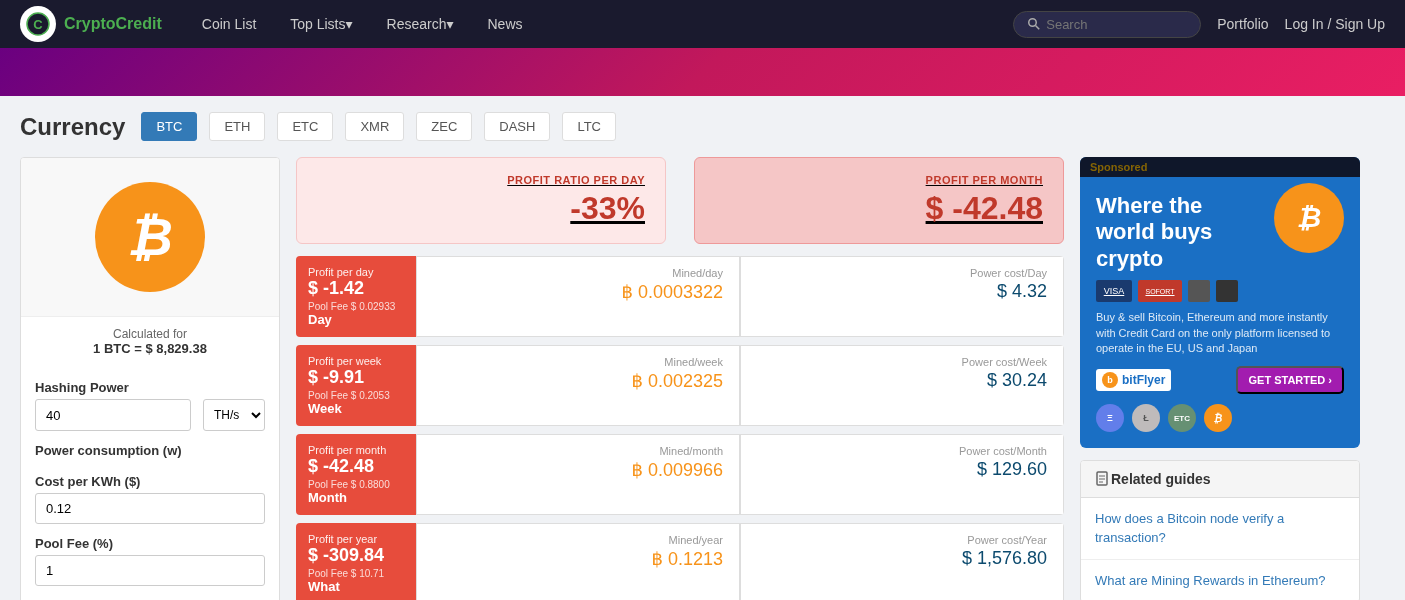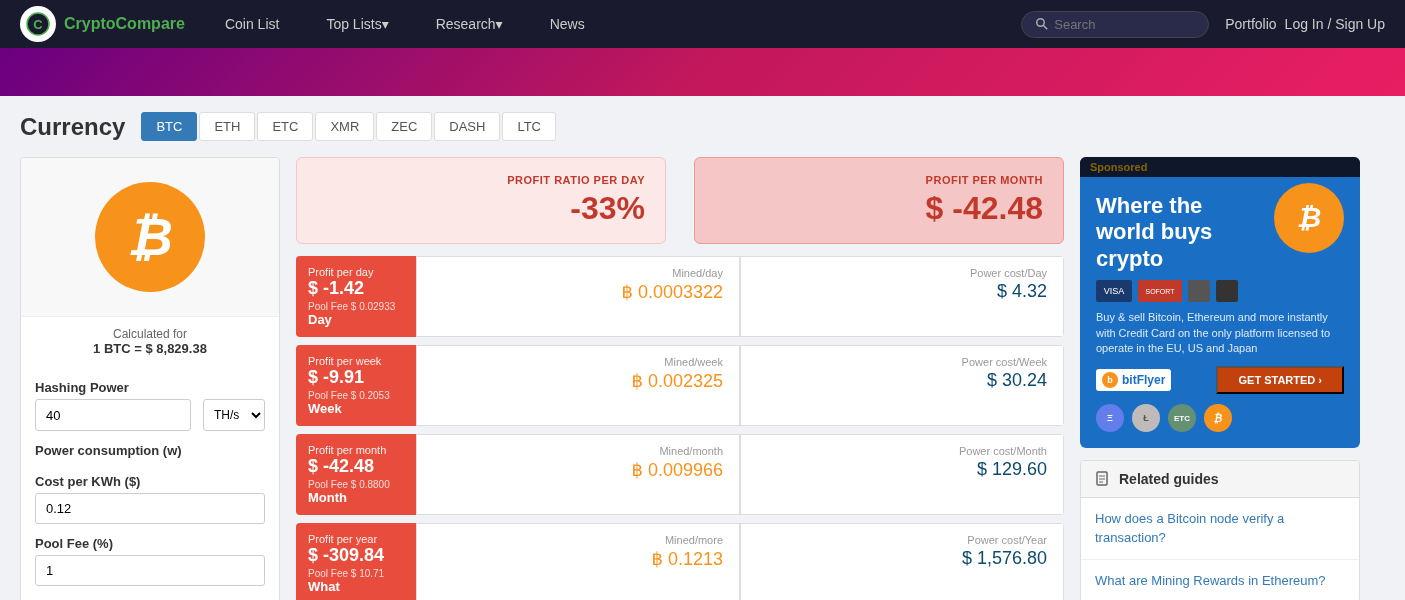"Compare" span { text: Compare -> Credit }
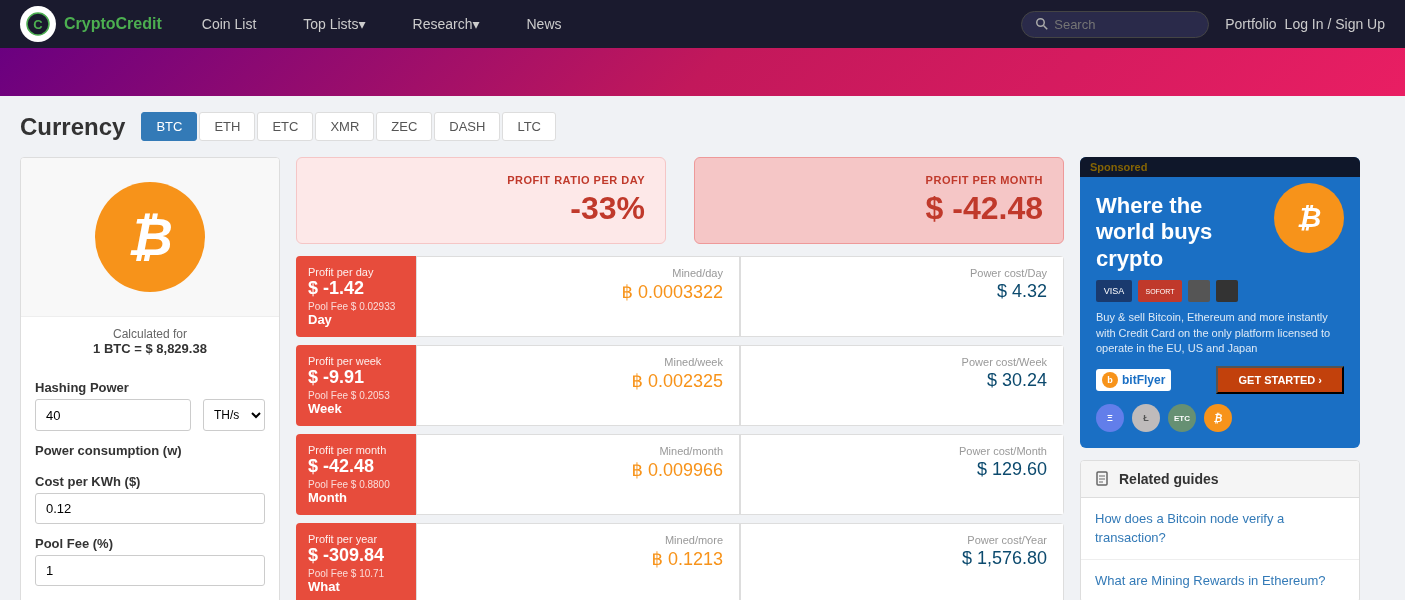"Coin List" .nav-links { gap: 15px -> 2px }
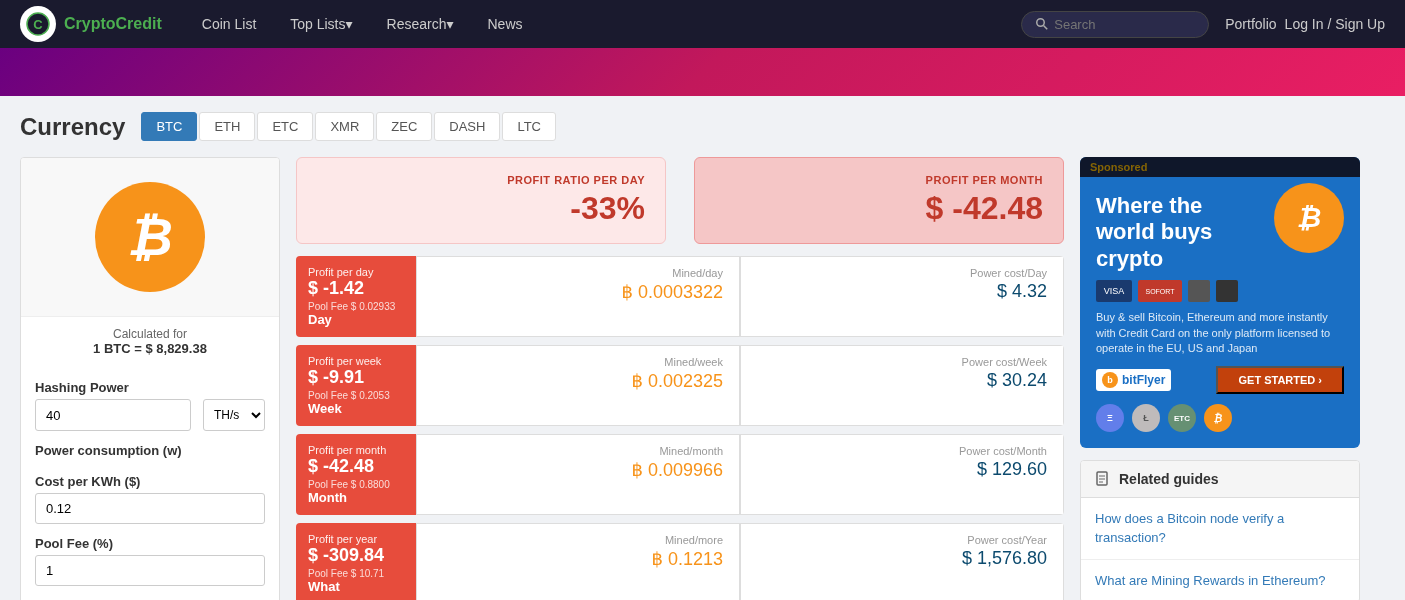"Portfolio" .nav-right { gap: 8px -> 16px }
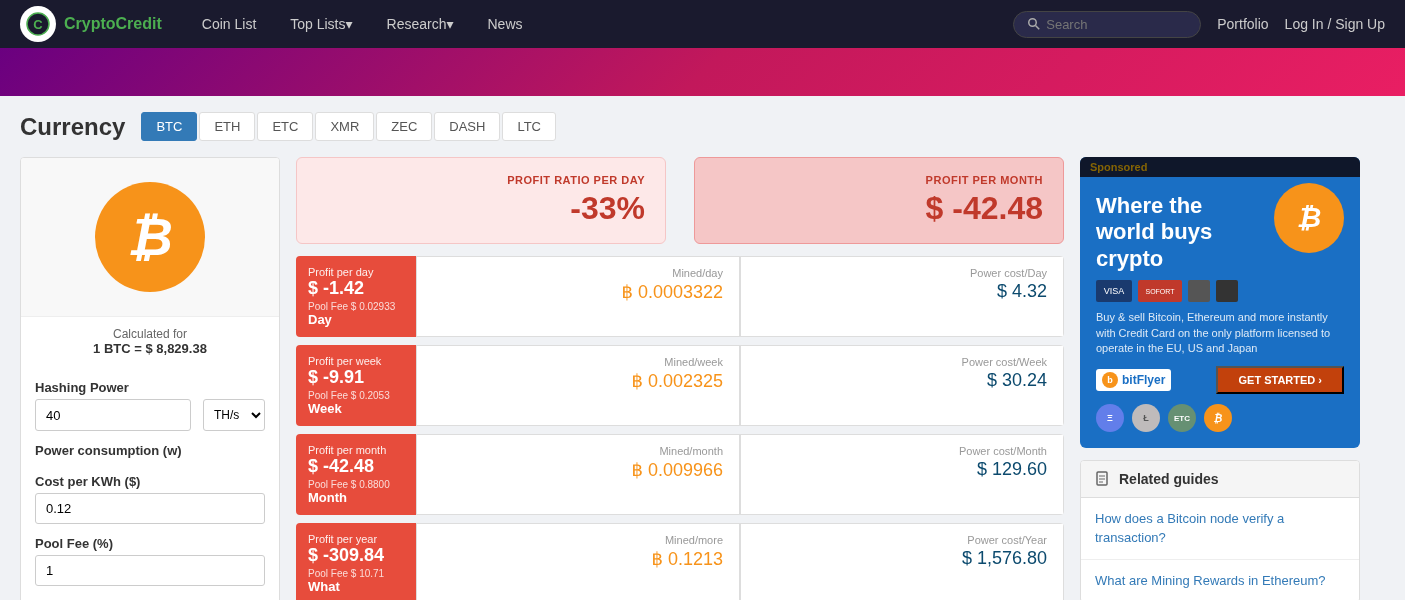"BTC" .currency-tabs { gap: 2px -> 12px }
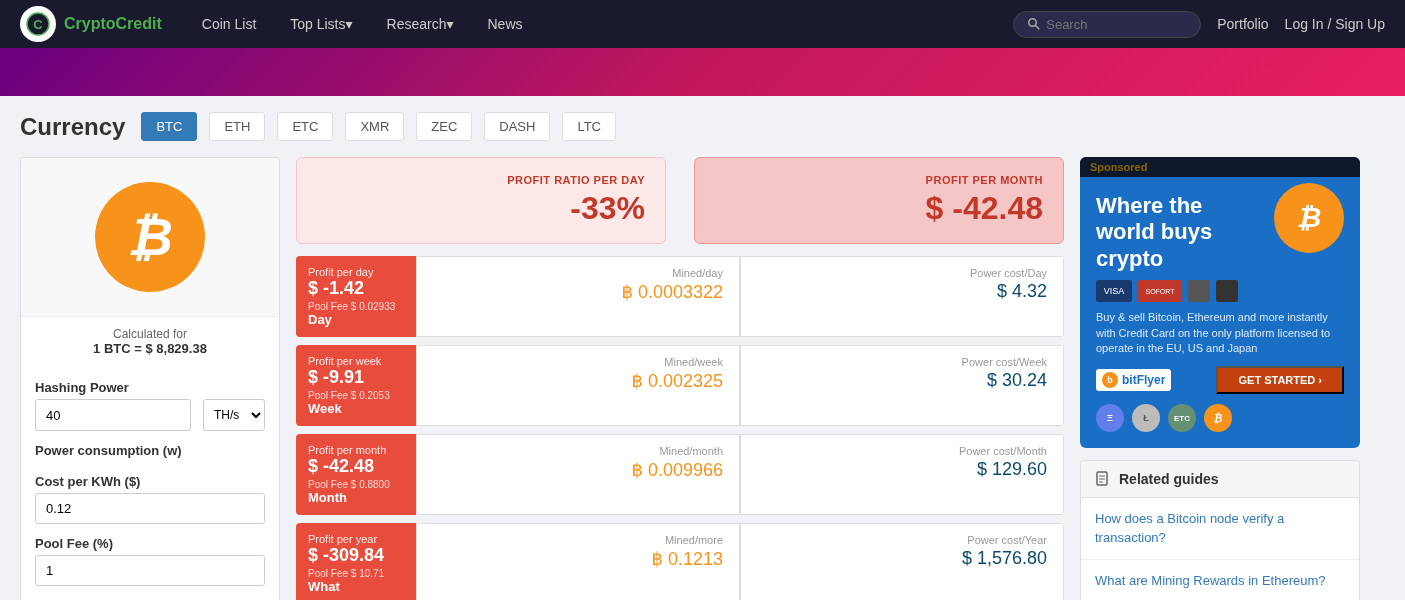"PROFIT RATIO PER DAY" .profit-summary { text-decoration: none -> underline }
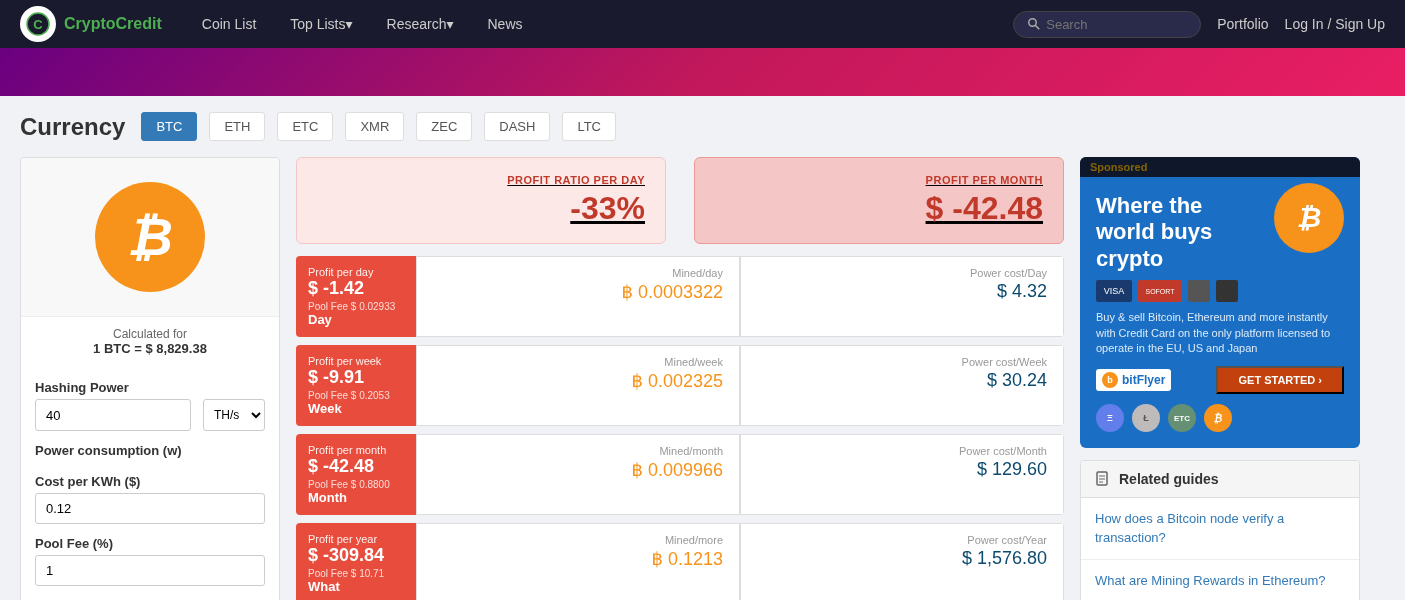"VISA" .ad-icon { text-decoration: none -> underline }
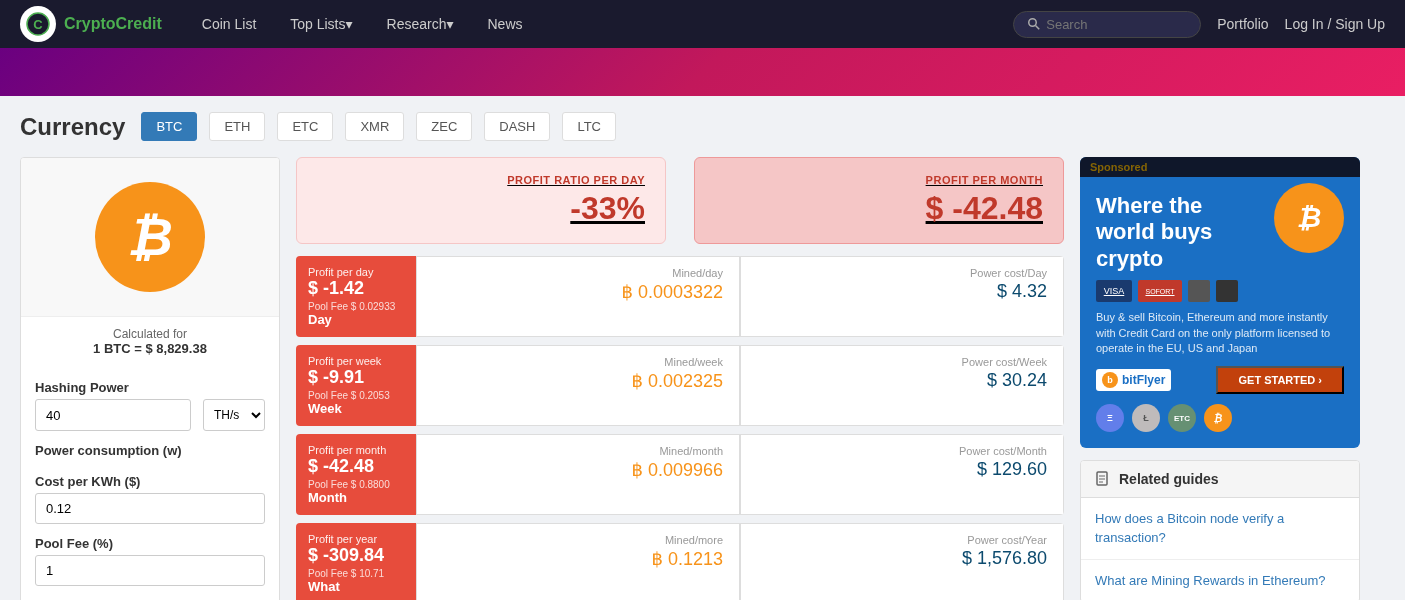"GET STARTED ›" .ad-cta { background: #c2410c -> #a21caf; border-radius: 0 -> 5px; padding: 6px 20px -> 6px 10px }
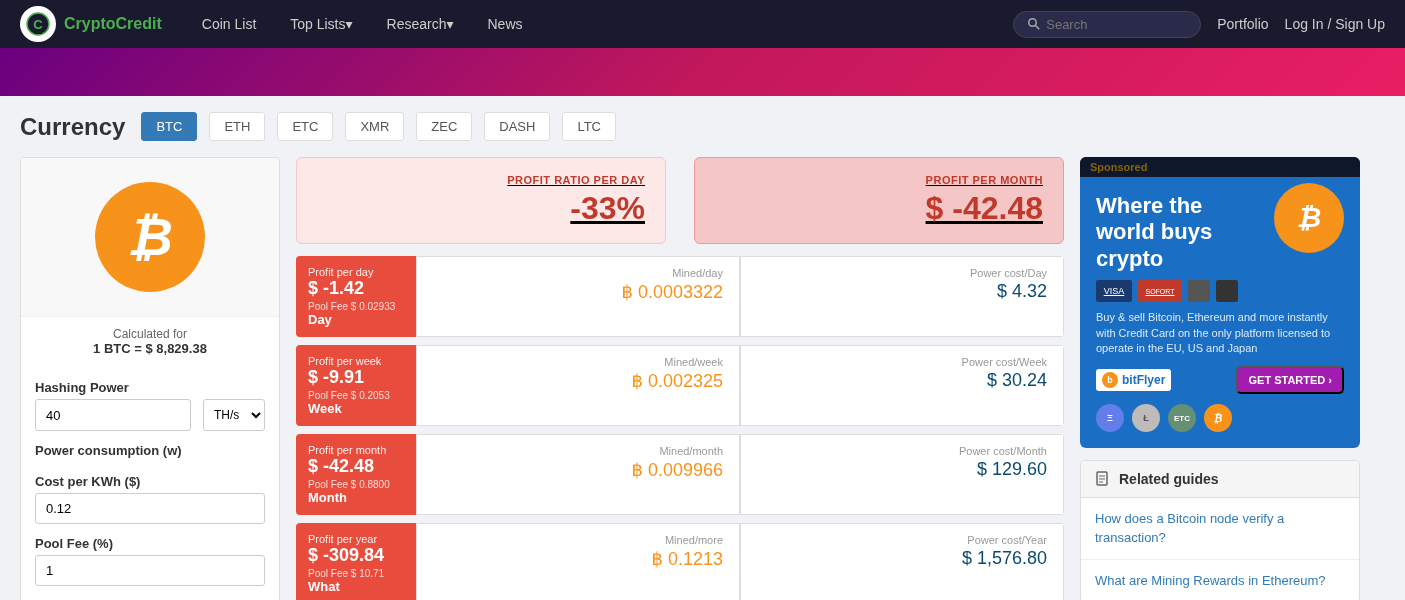"Related guides" .guides-header { gap: 8px -> none }
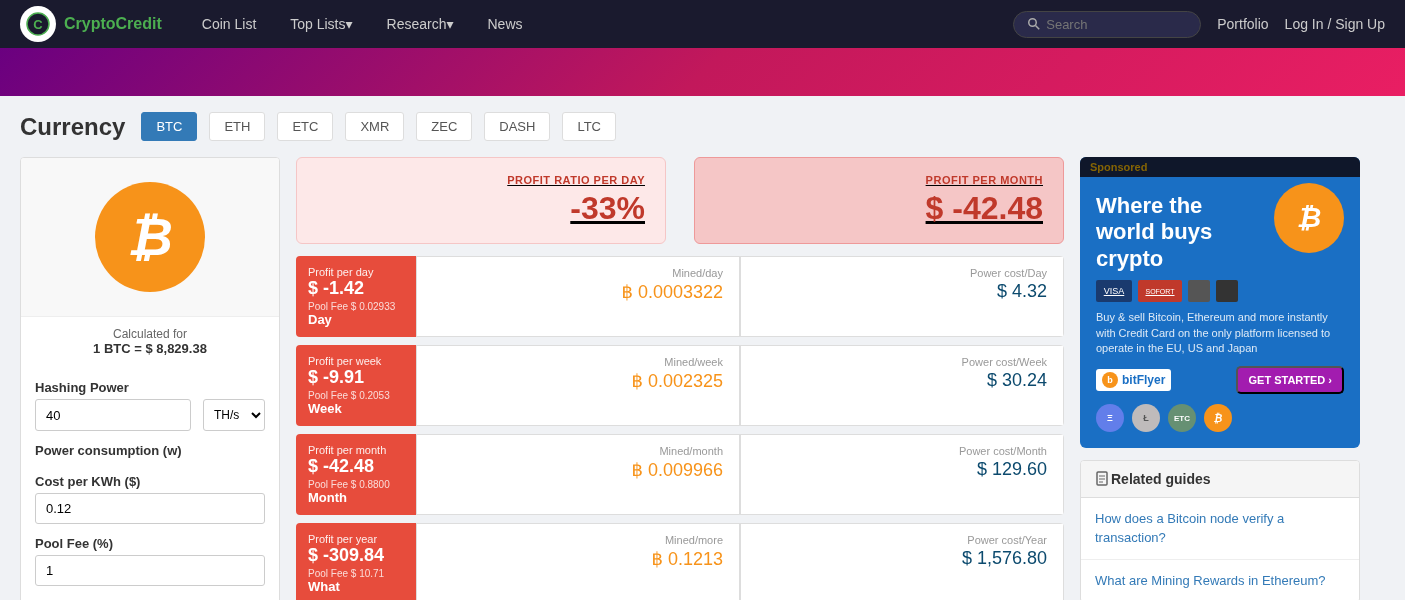"Mined/more" div.data-cell-label { text: Mined/more -> Mined/year }
